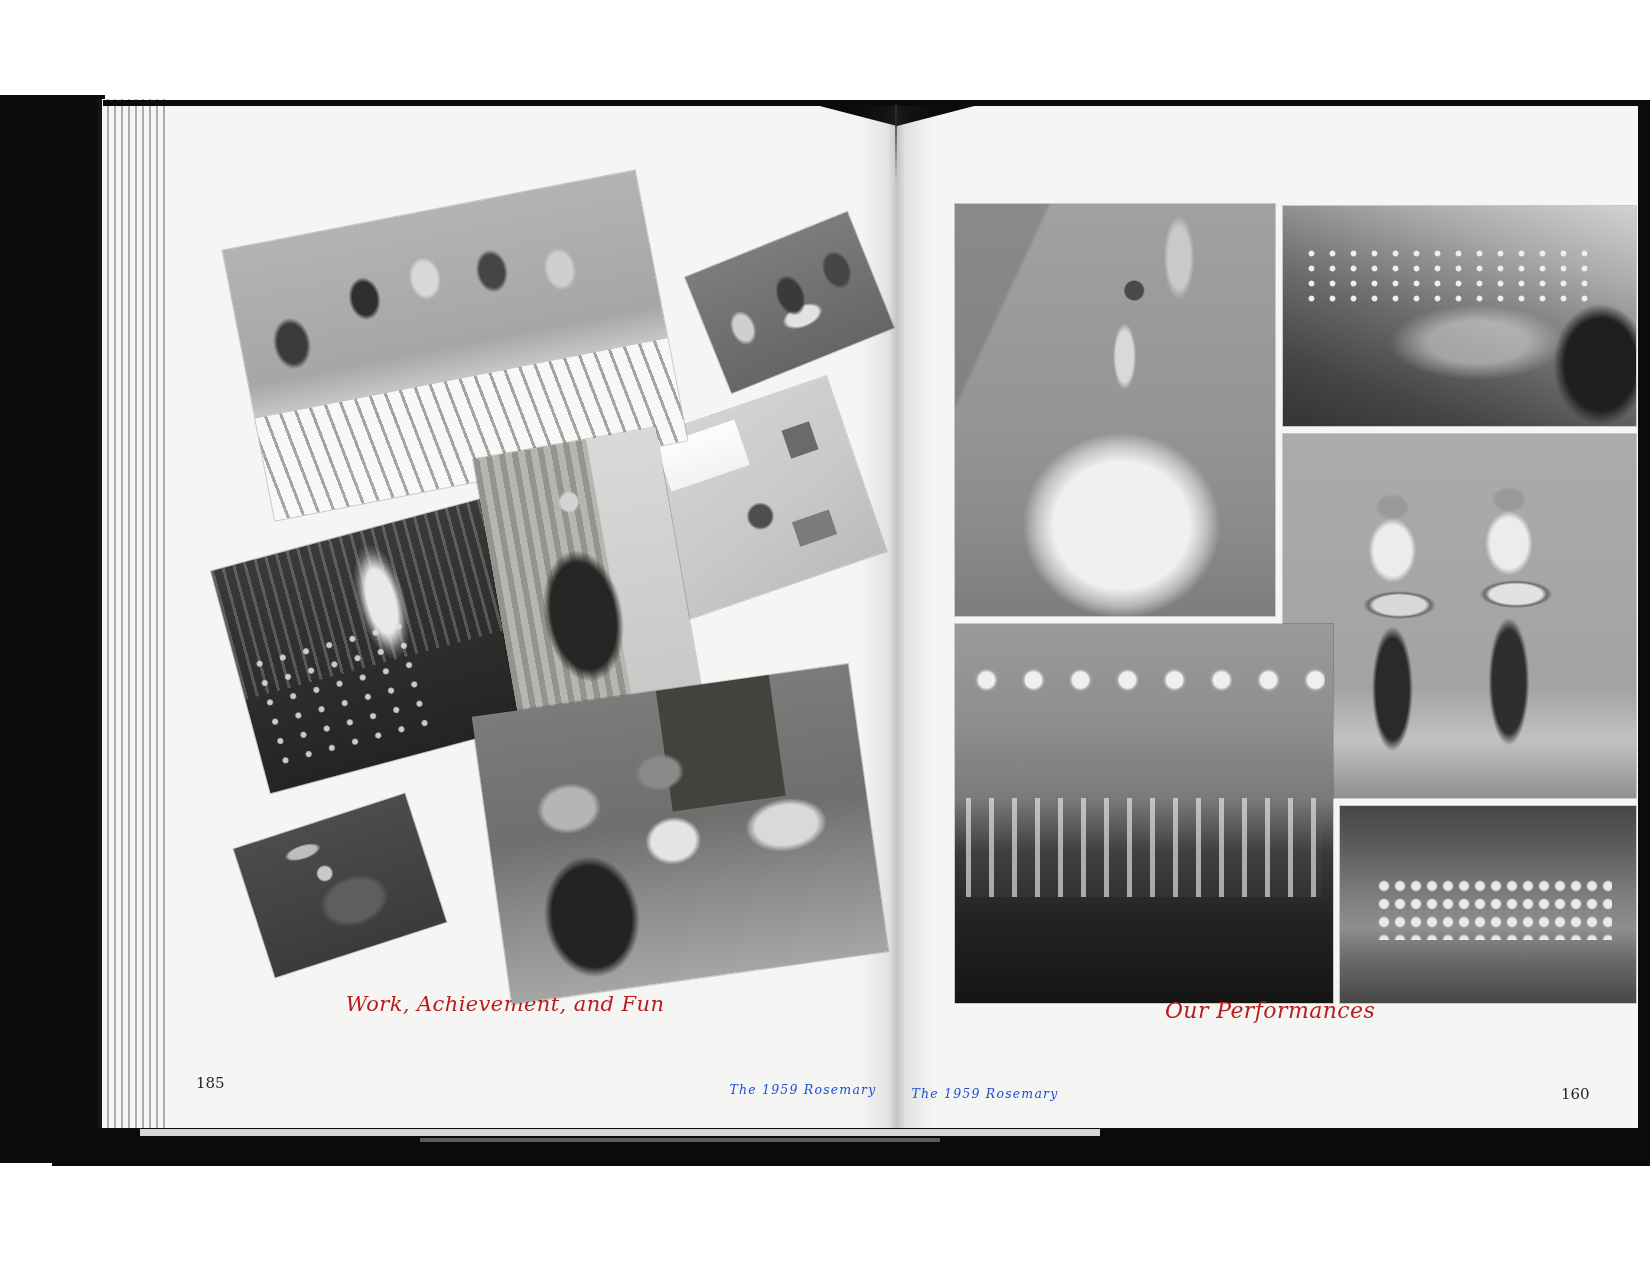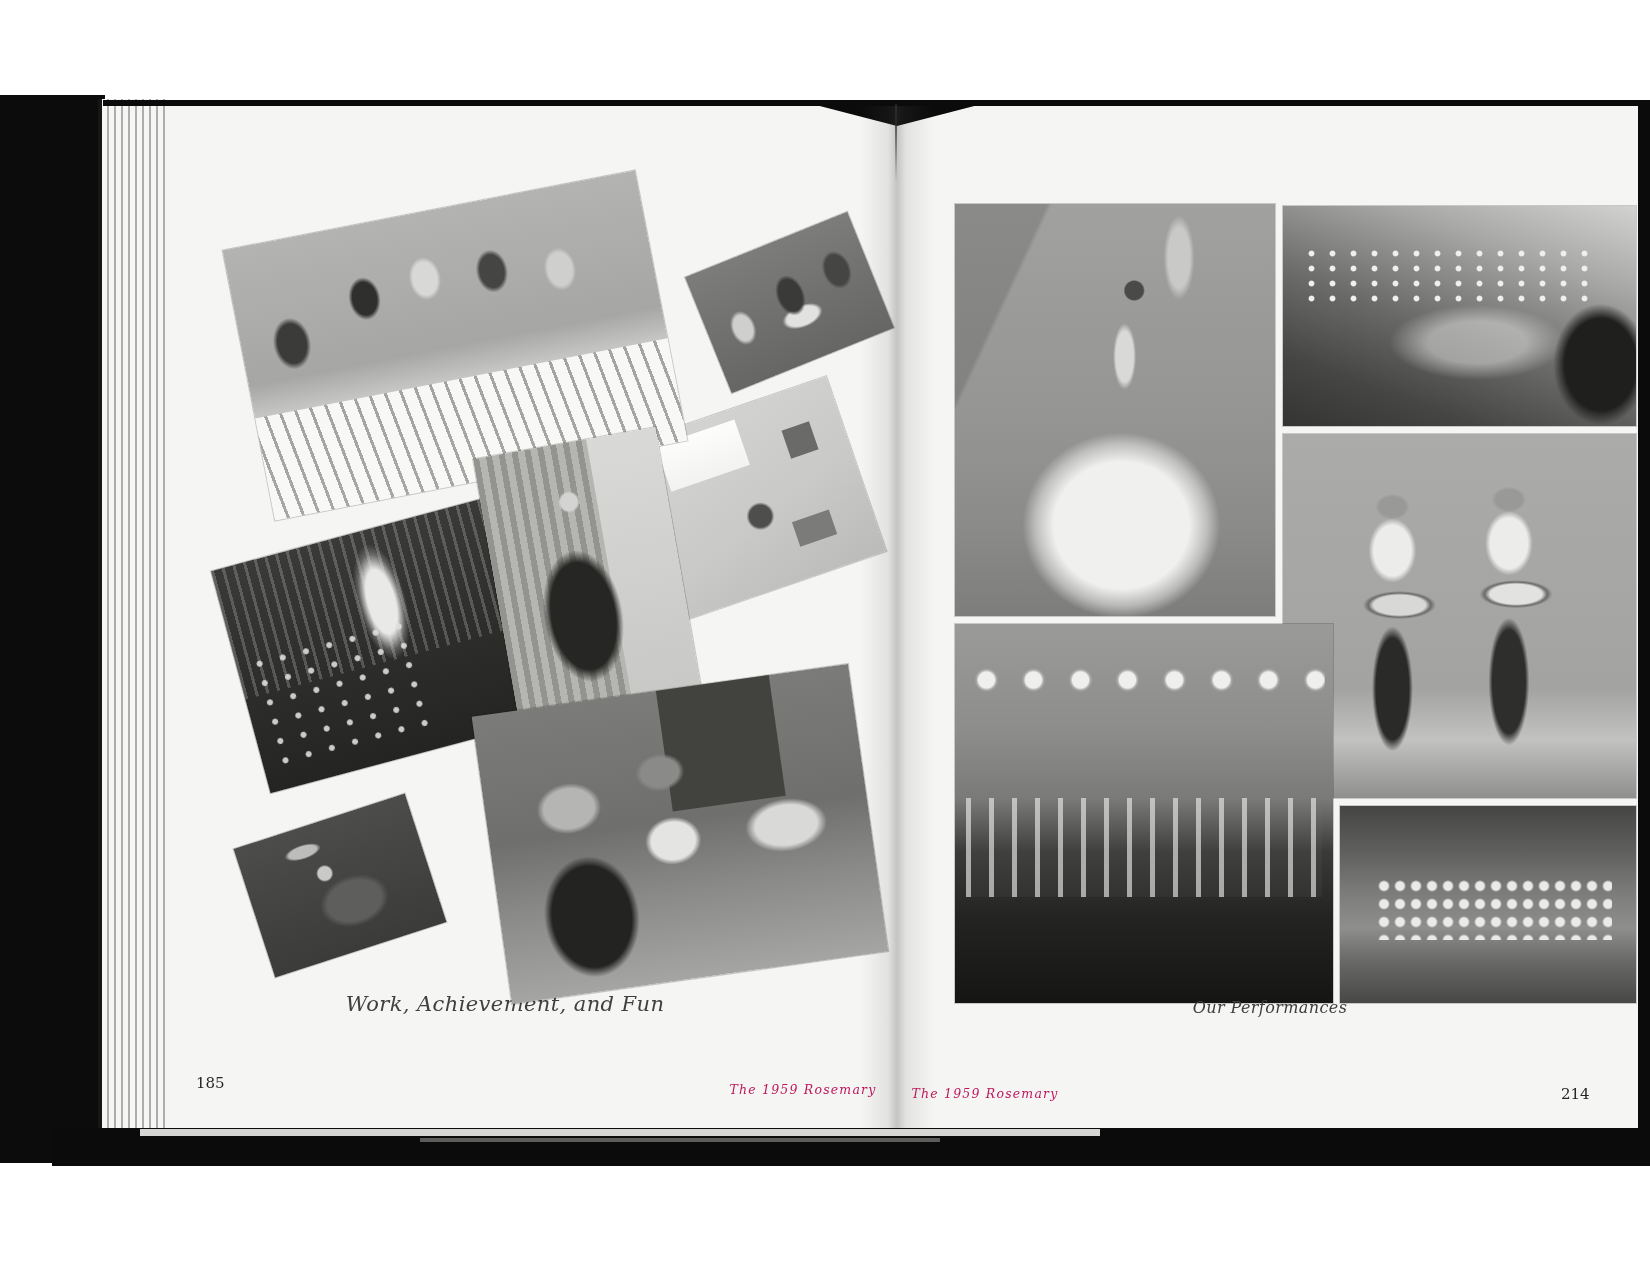"Work, Achievement, and Fun" .caption { color: #404040 -> #b91c1c }
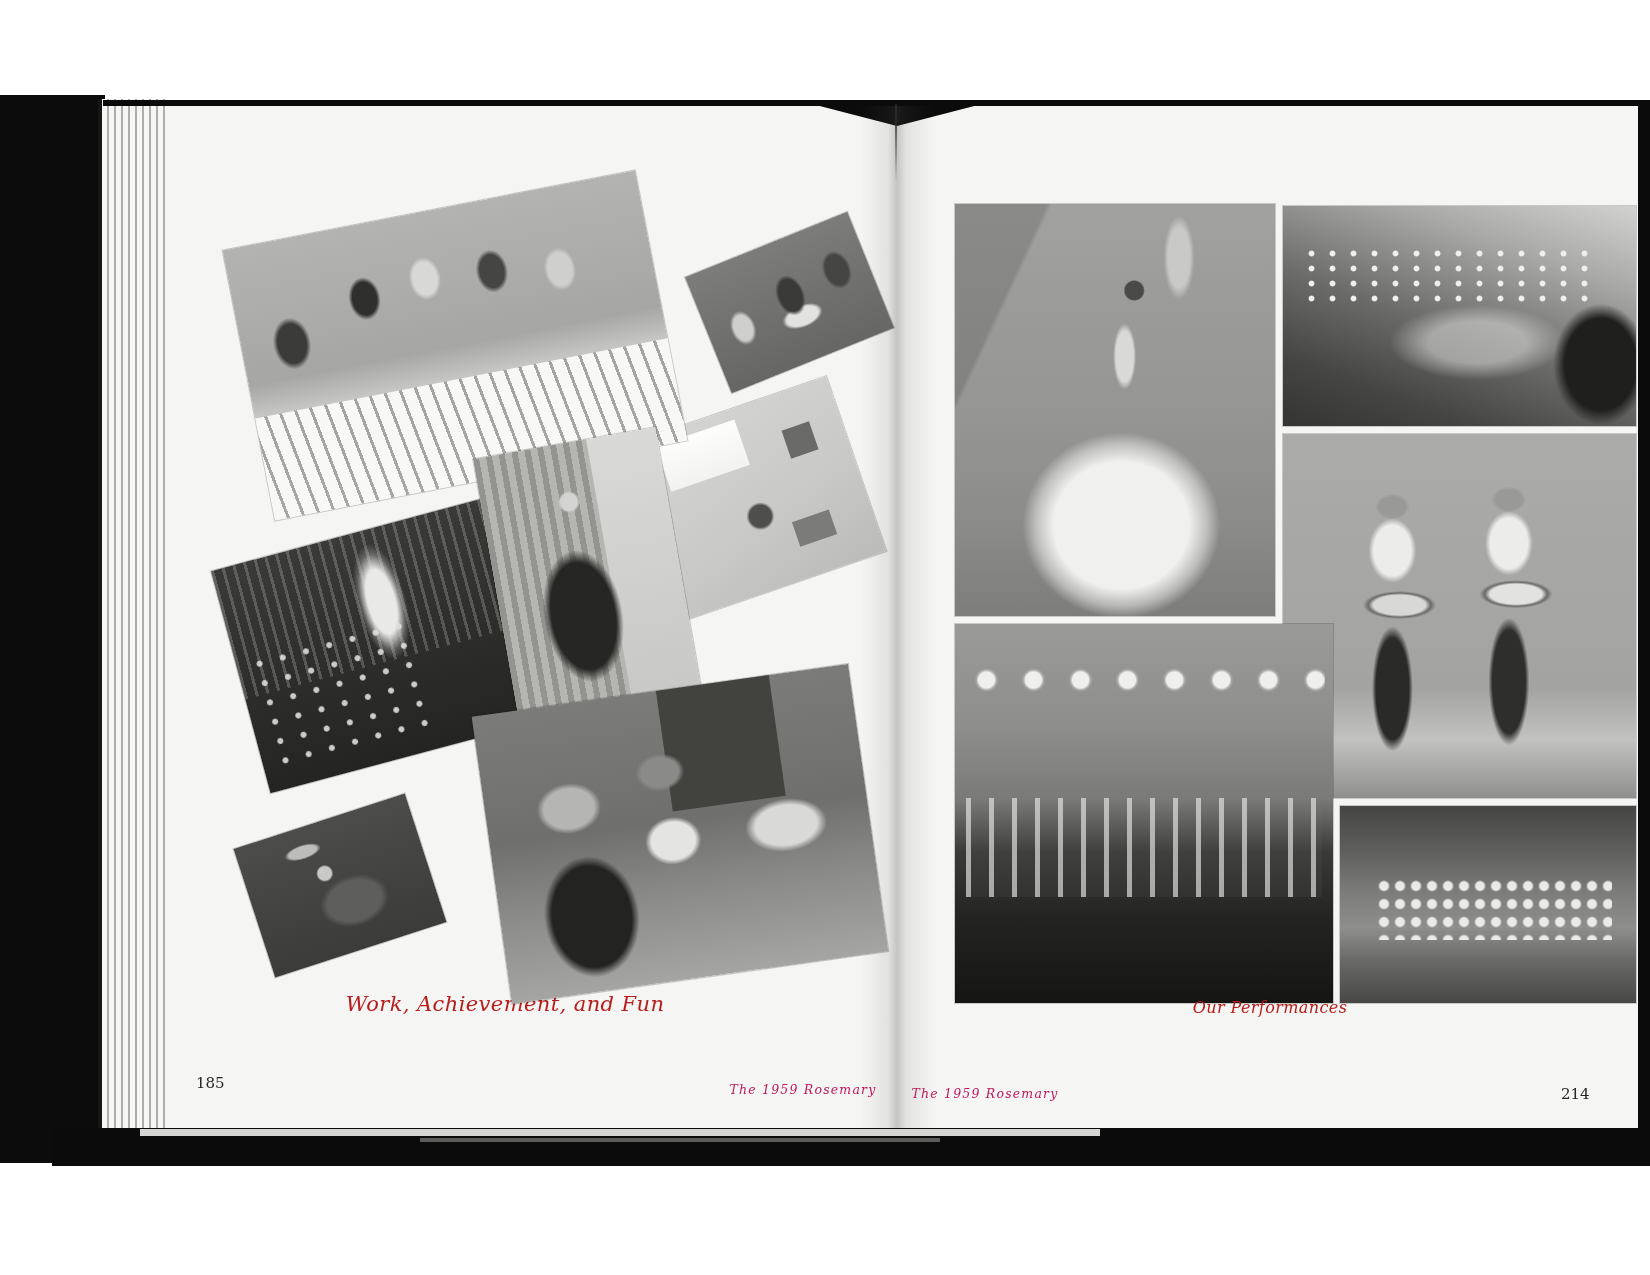"Our Performances" .caption-right { font-size: 16px -> 22px }
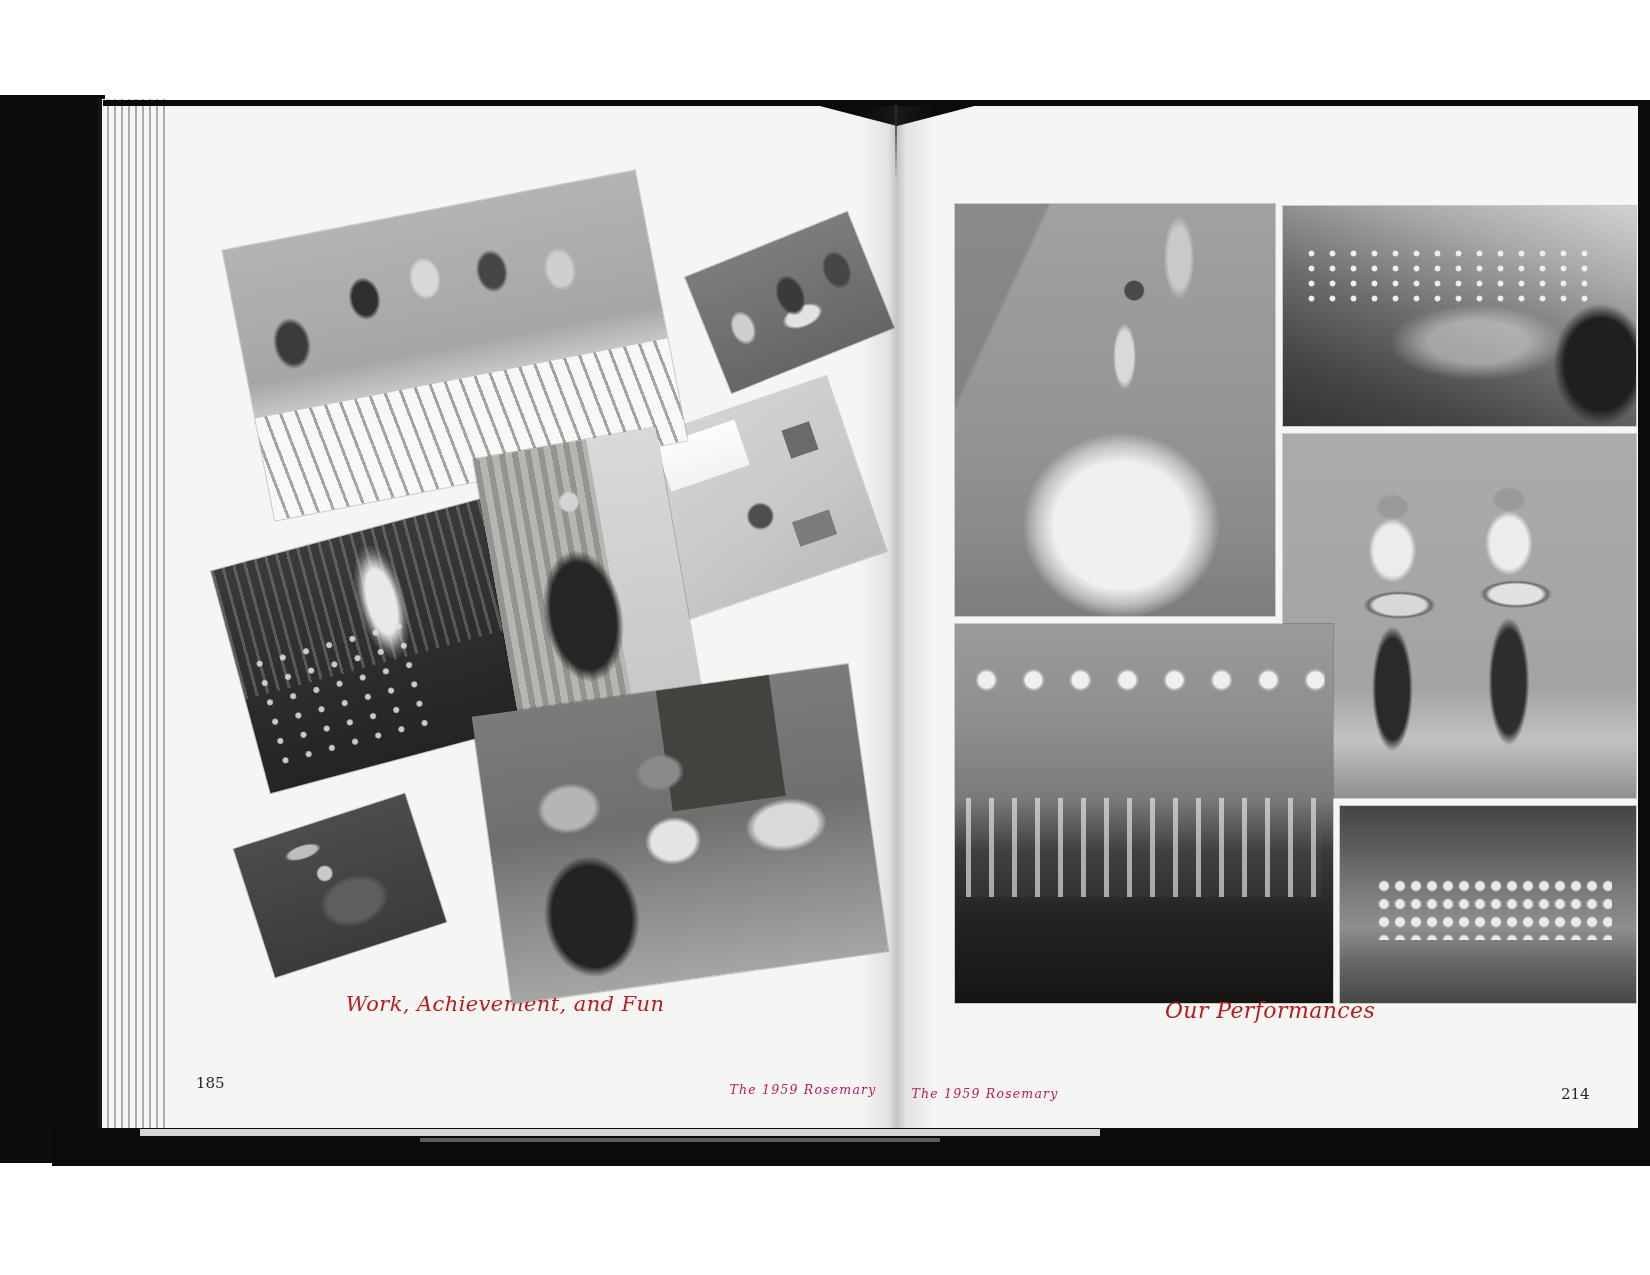"The 1959 Rosemary" .footer { color: #be185d -> #1d4ed8 }
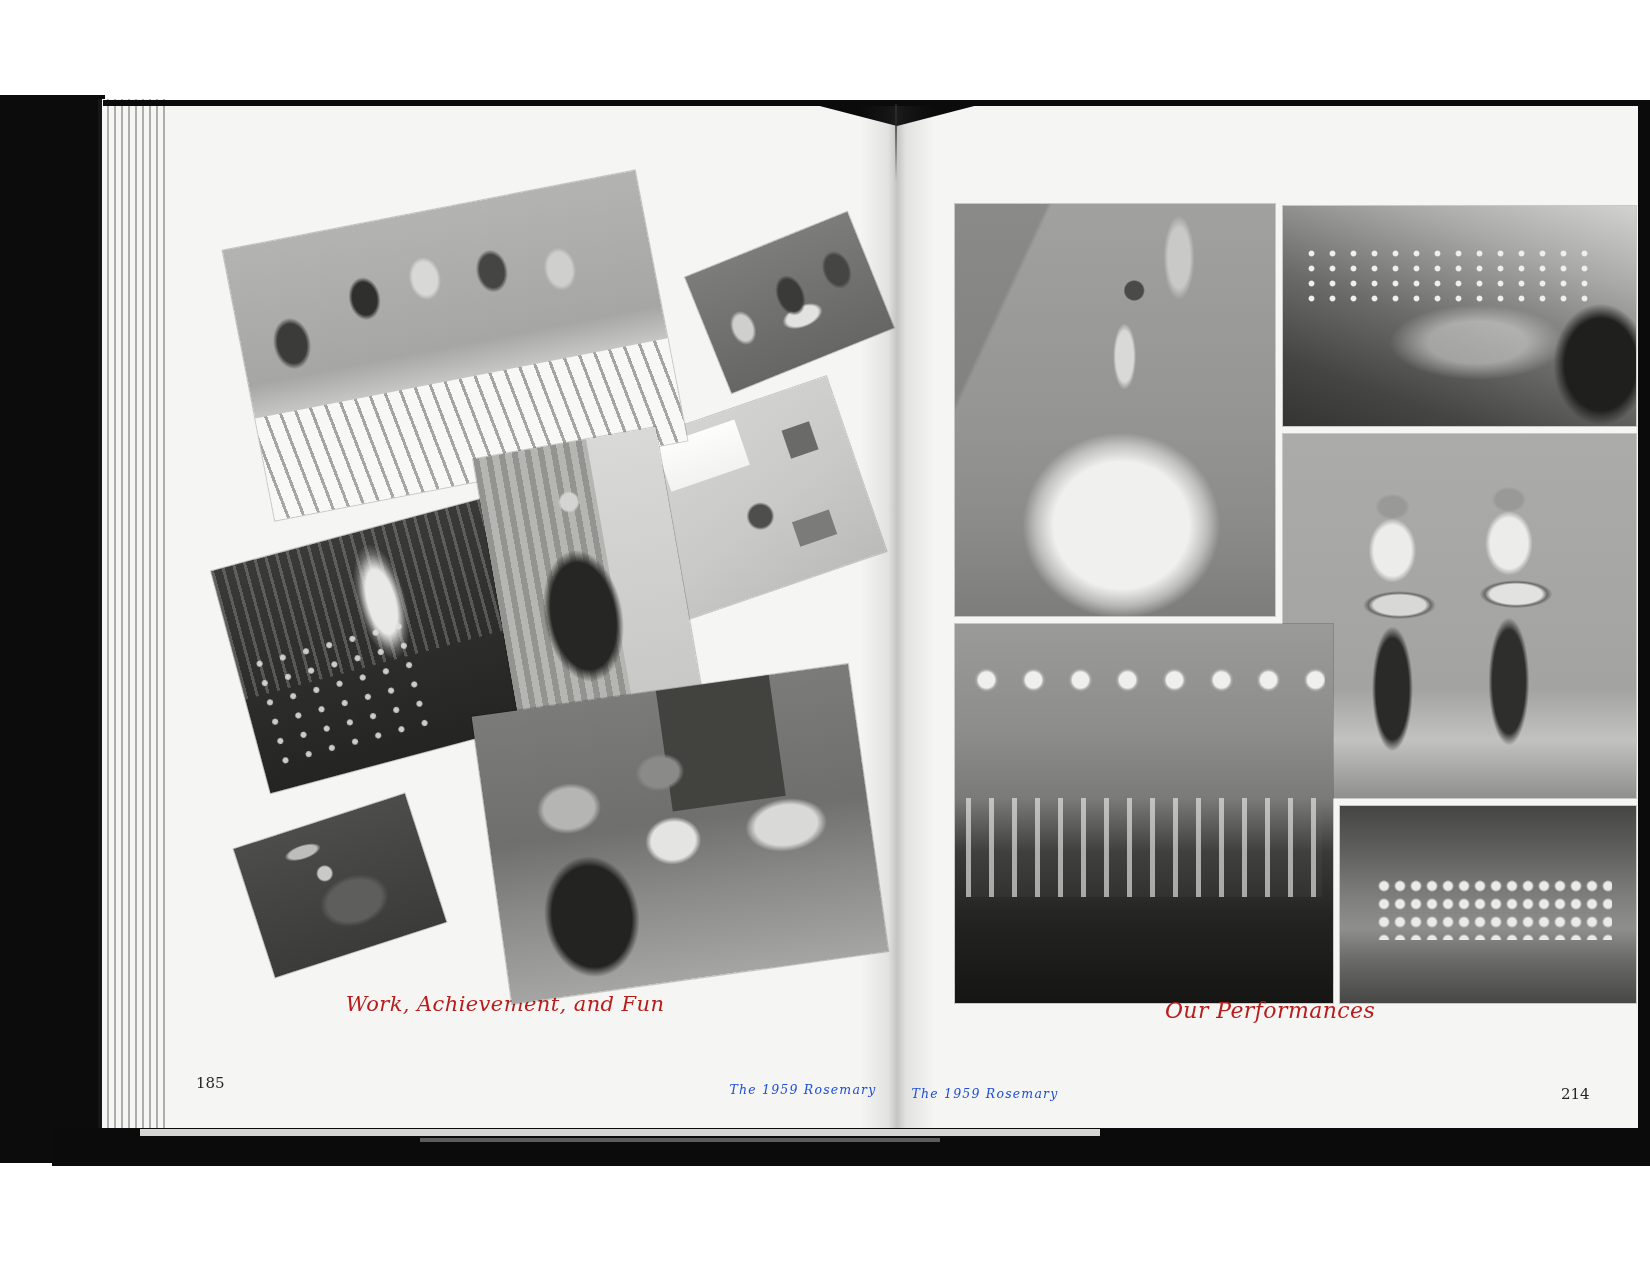"214" div.pagenum { text: 214 -> 160 }
